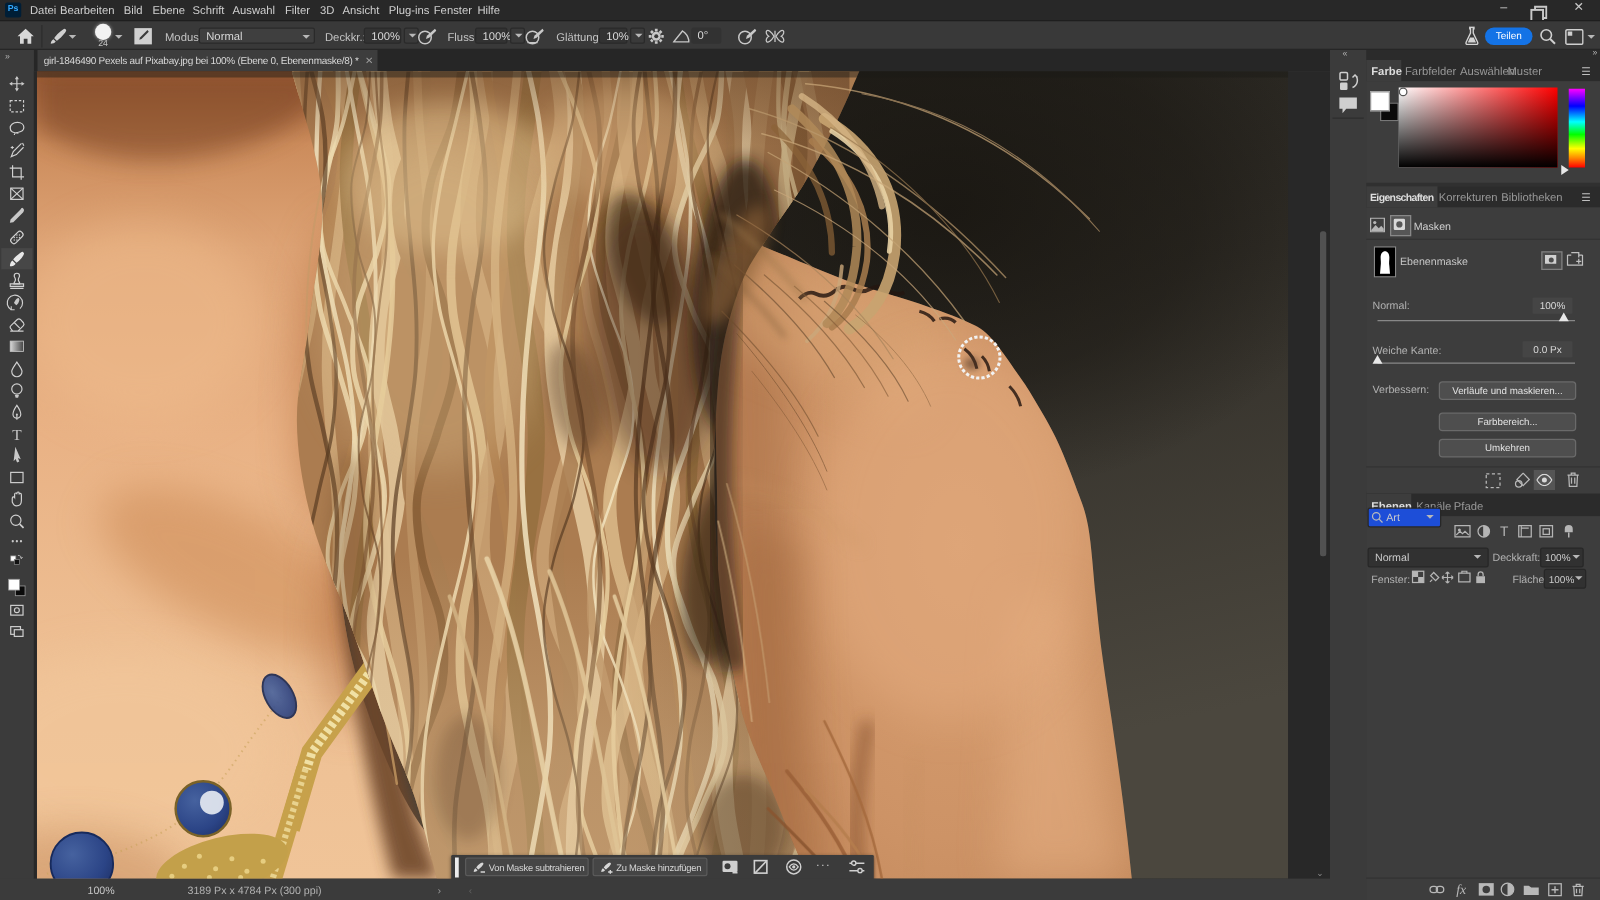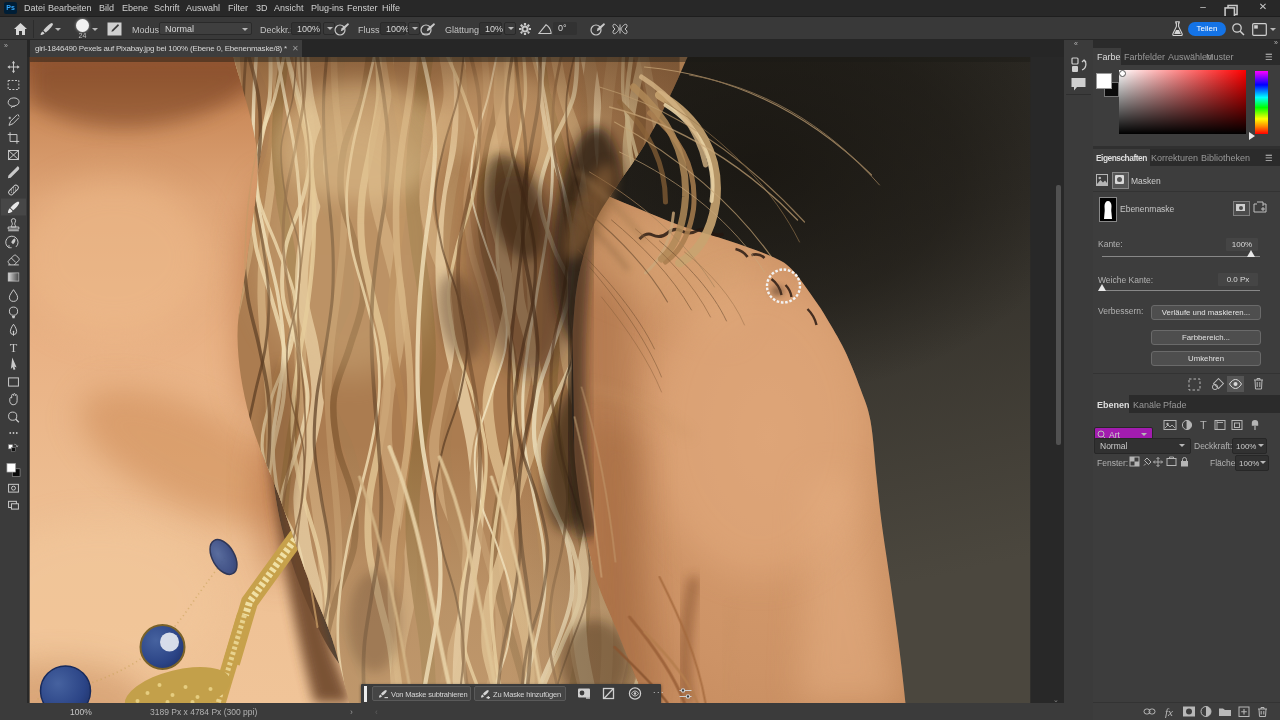"Farbe" div.ptab { font-weight: normal -> bold }
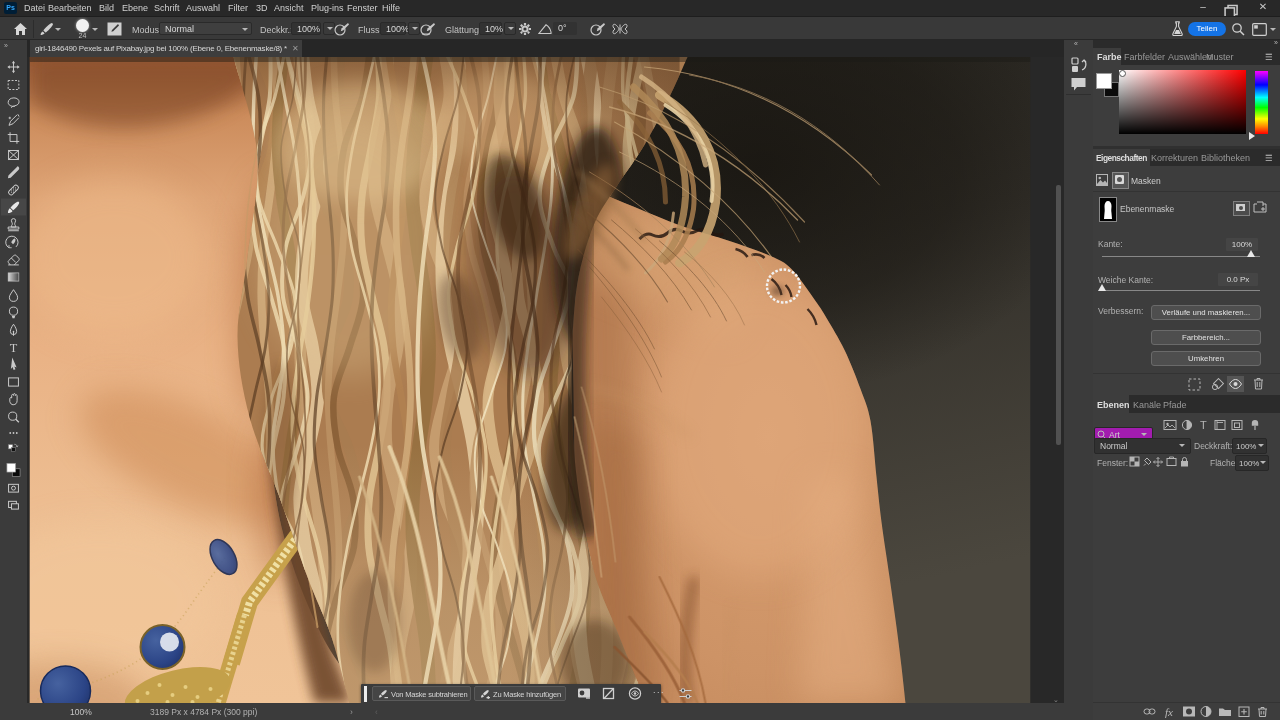"Kante:" div.abs { text: Kante -> Normal }
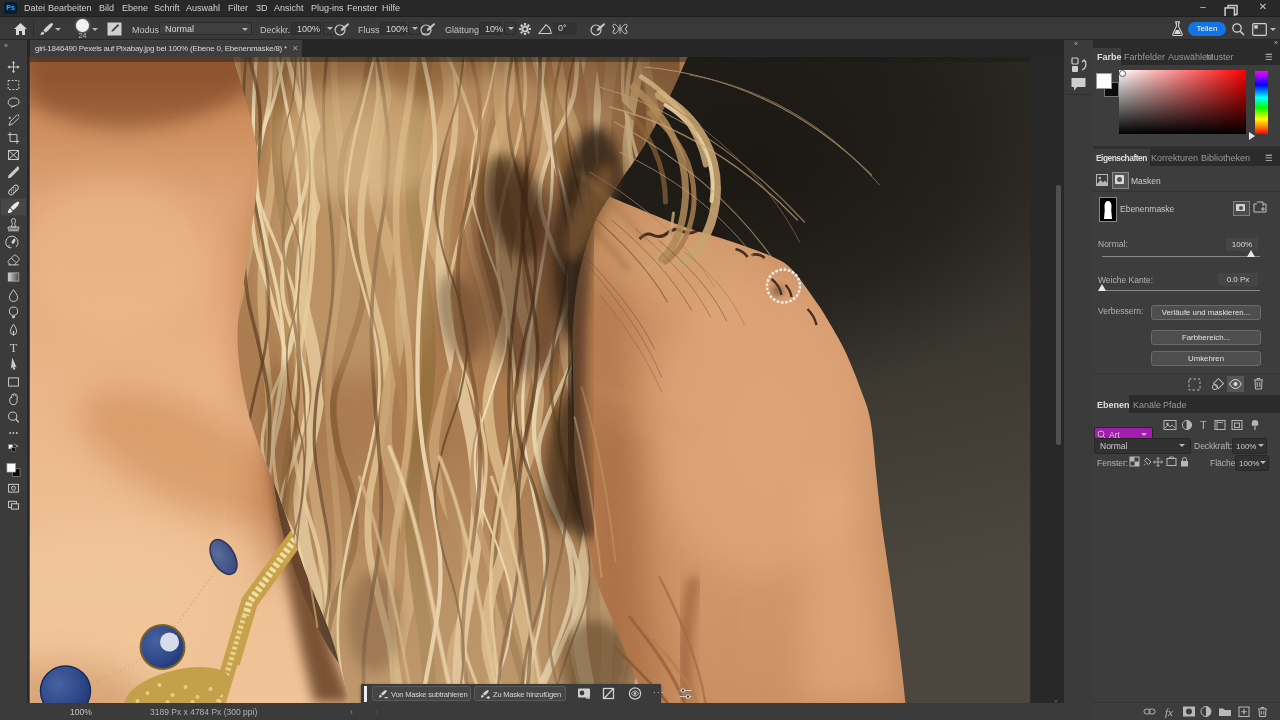"Art" div.abs { background: #a21caf -> #1d4ed8; top: 32px -> 11px }
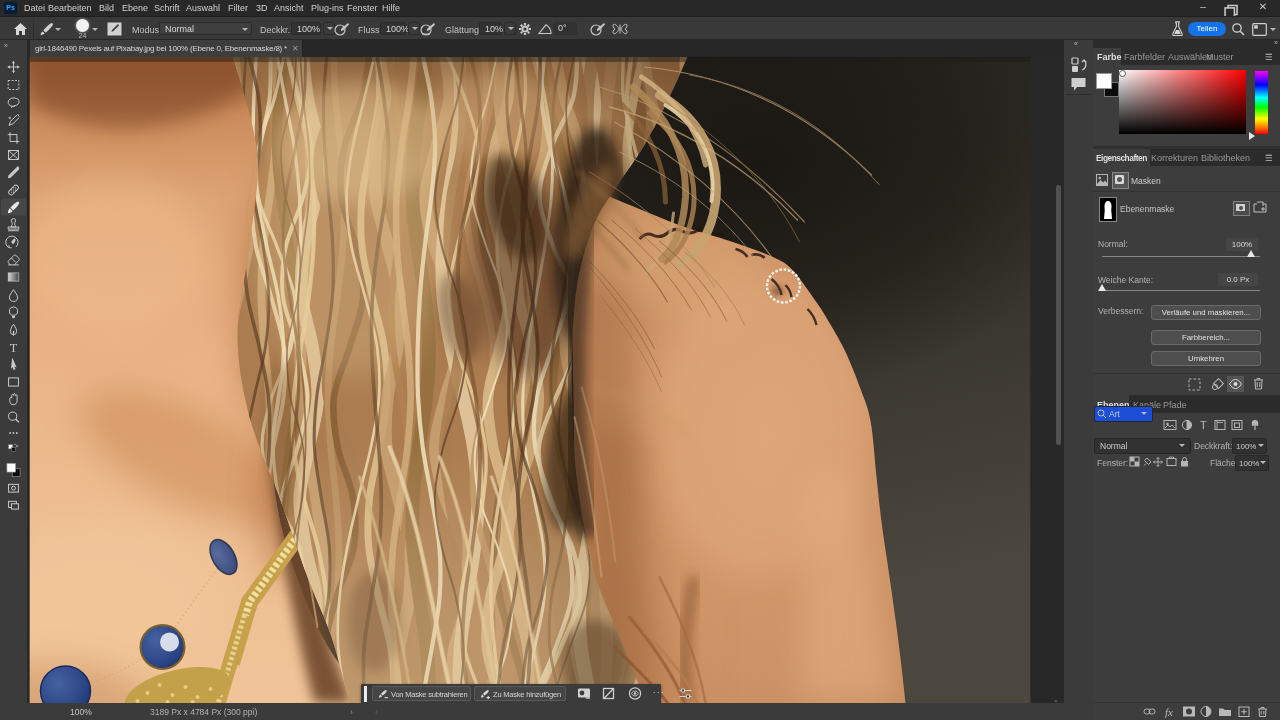"Von Maske subtrahieren" div.abs { width: 300px -> 338px }
